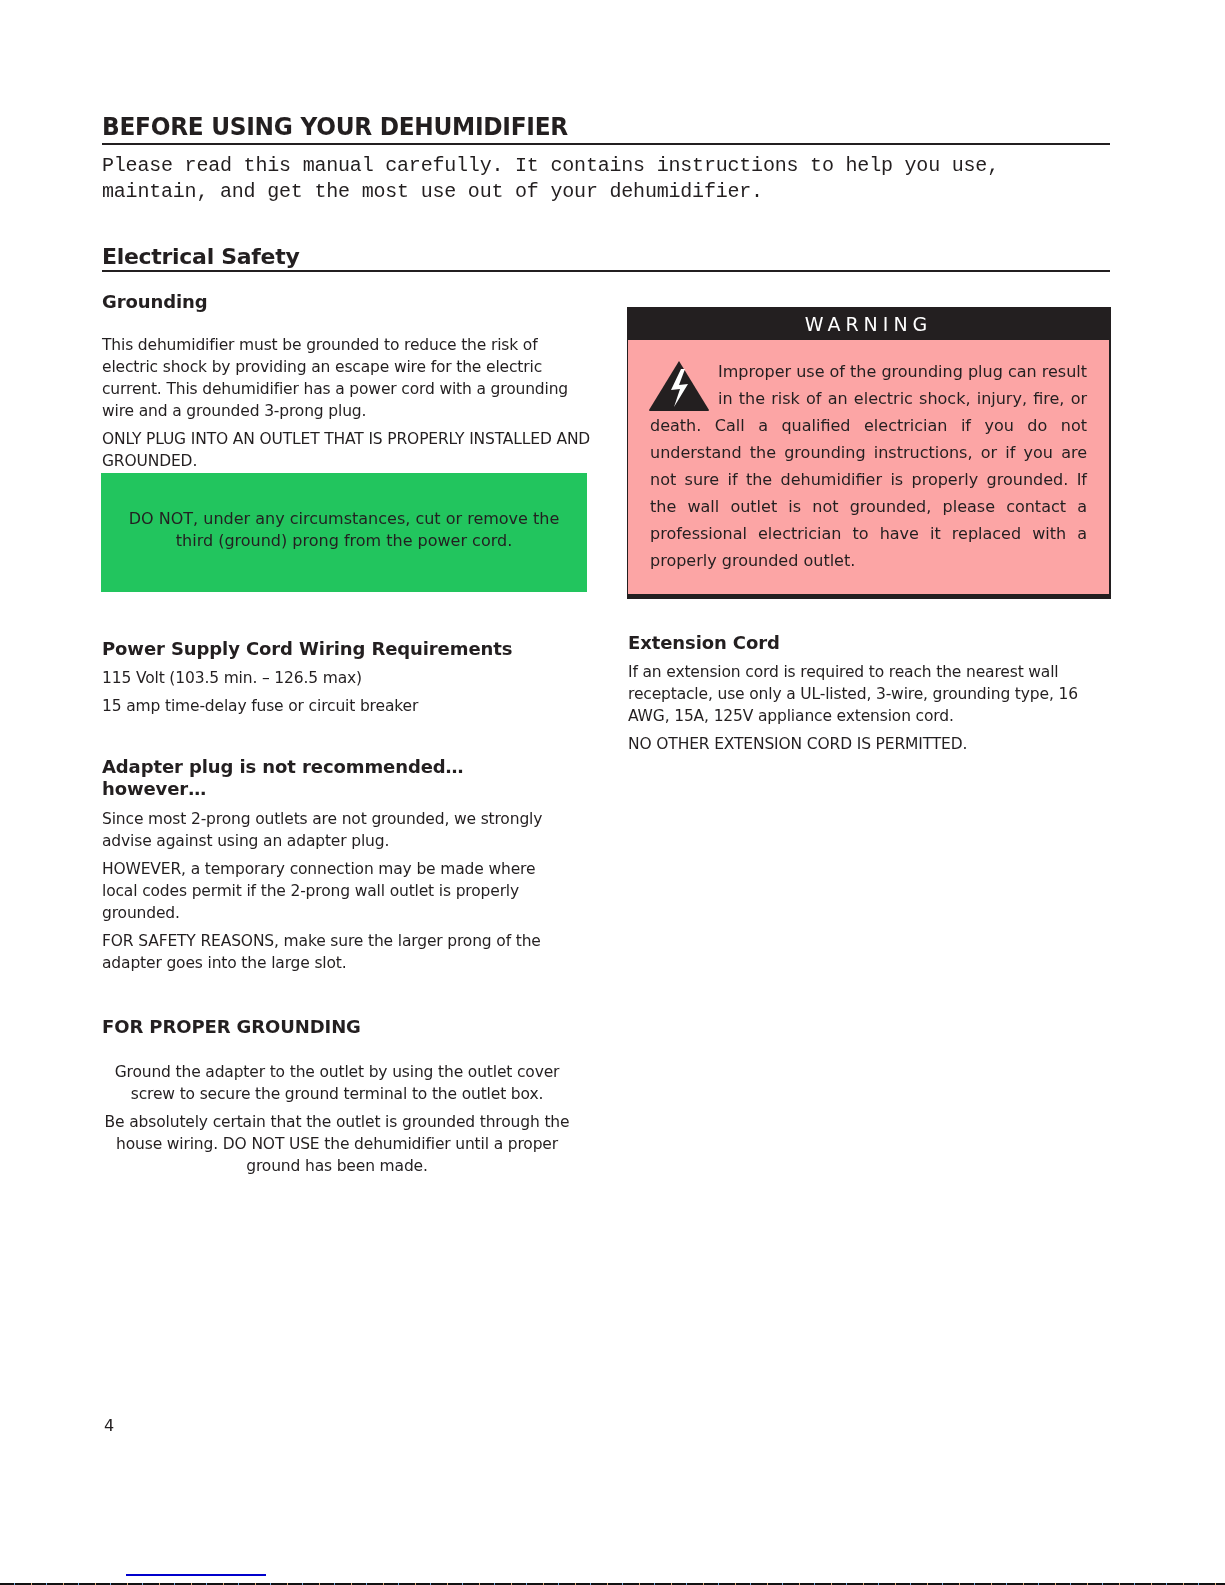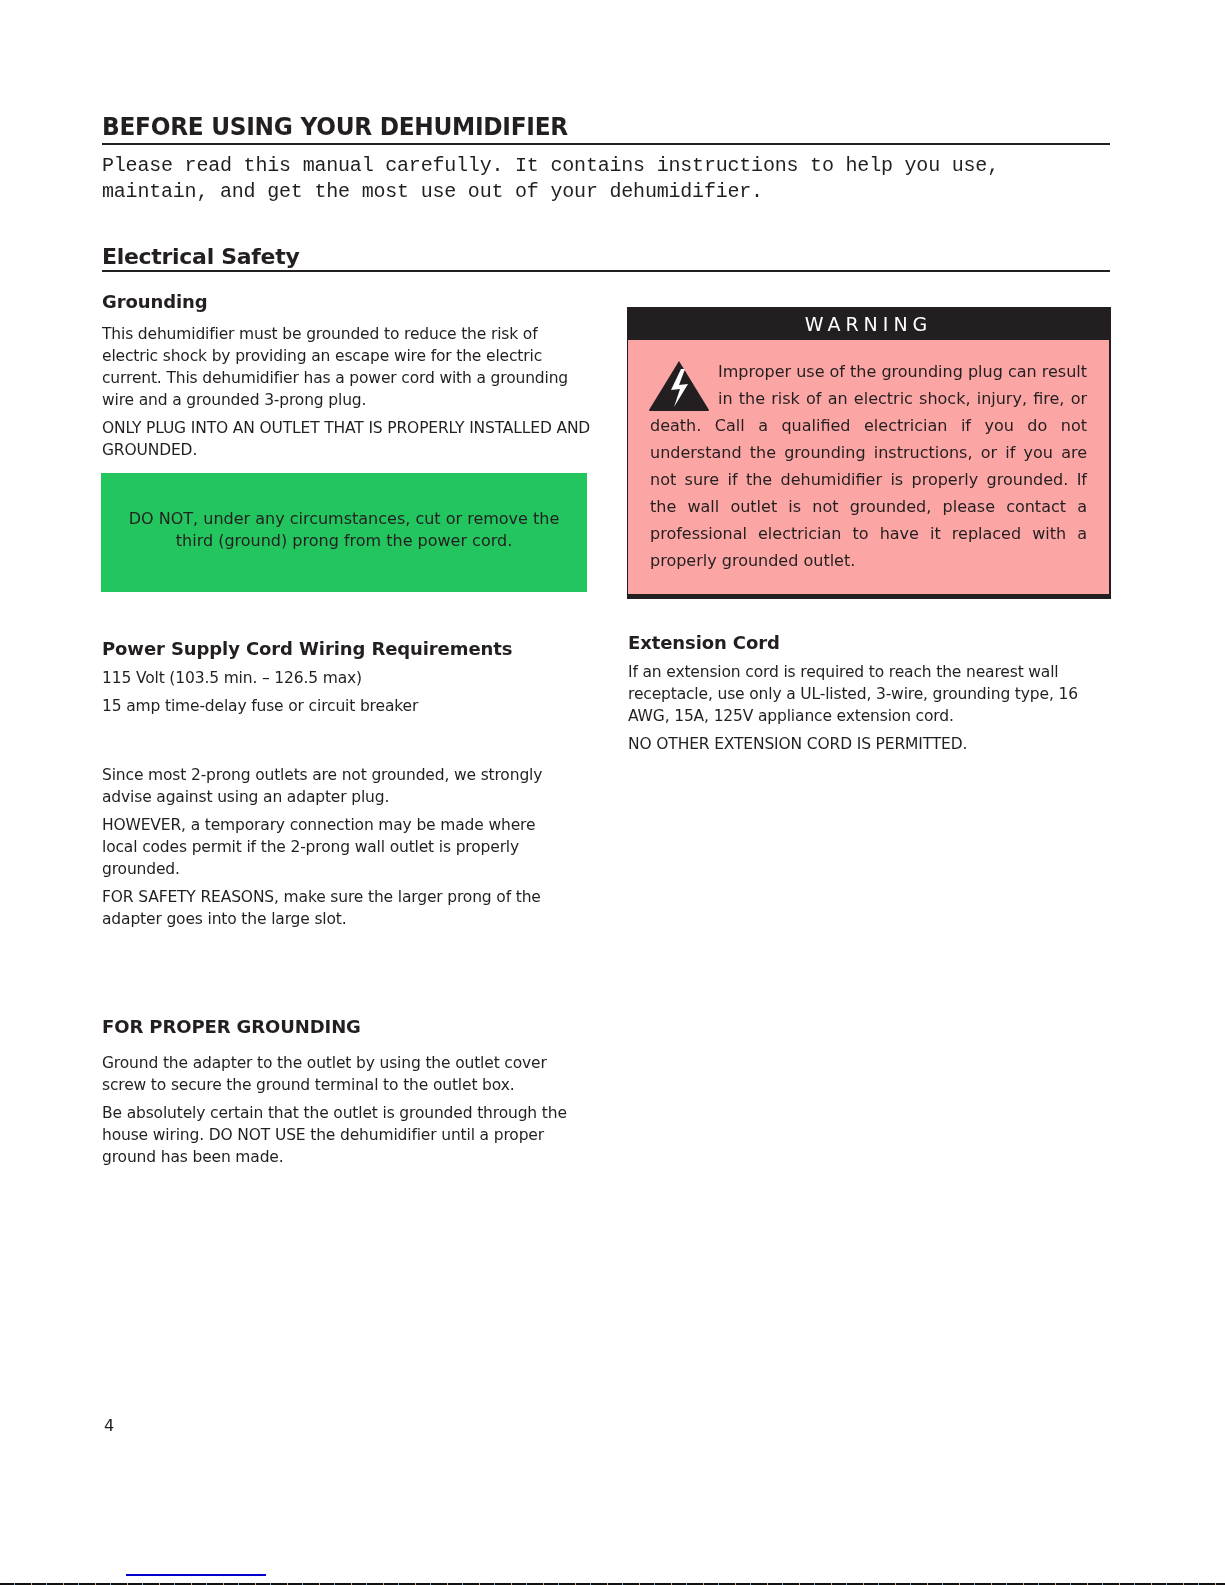"This dehumidifier must be grounded" div.body-text { margin-top: 10px -> 21px }
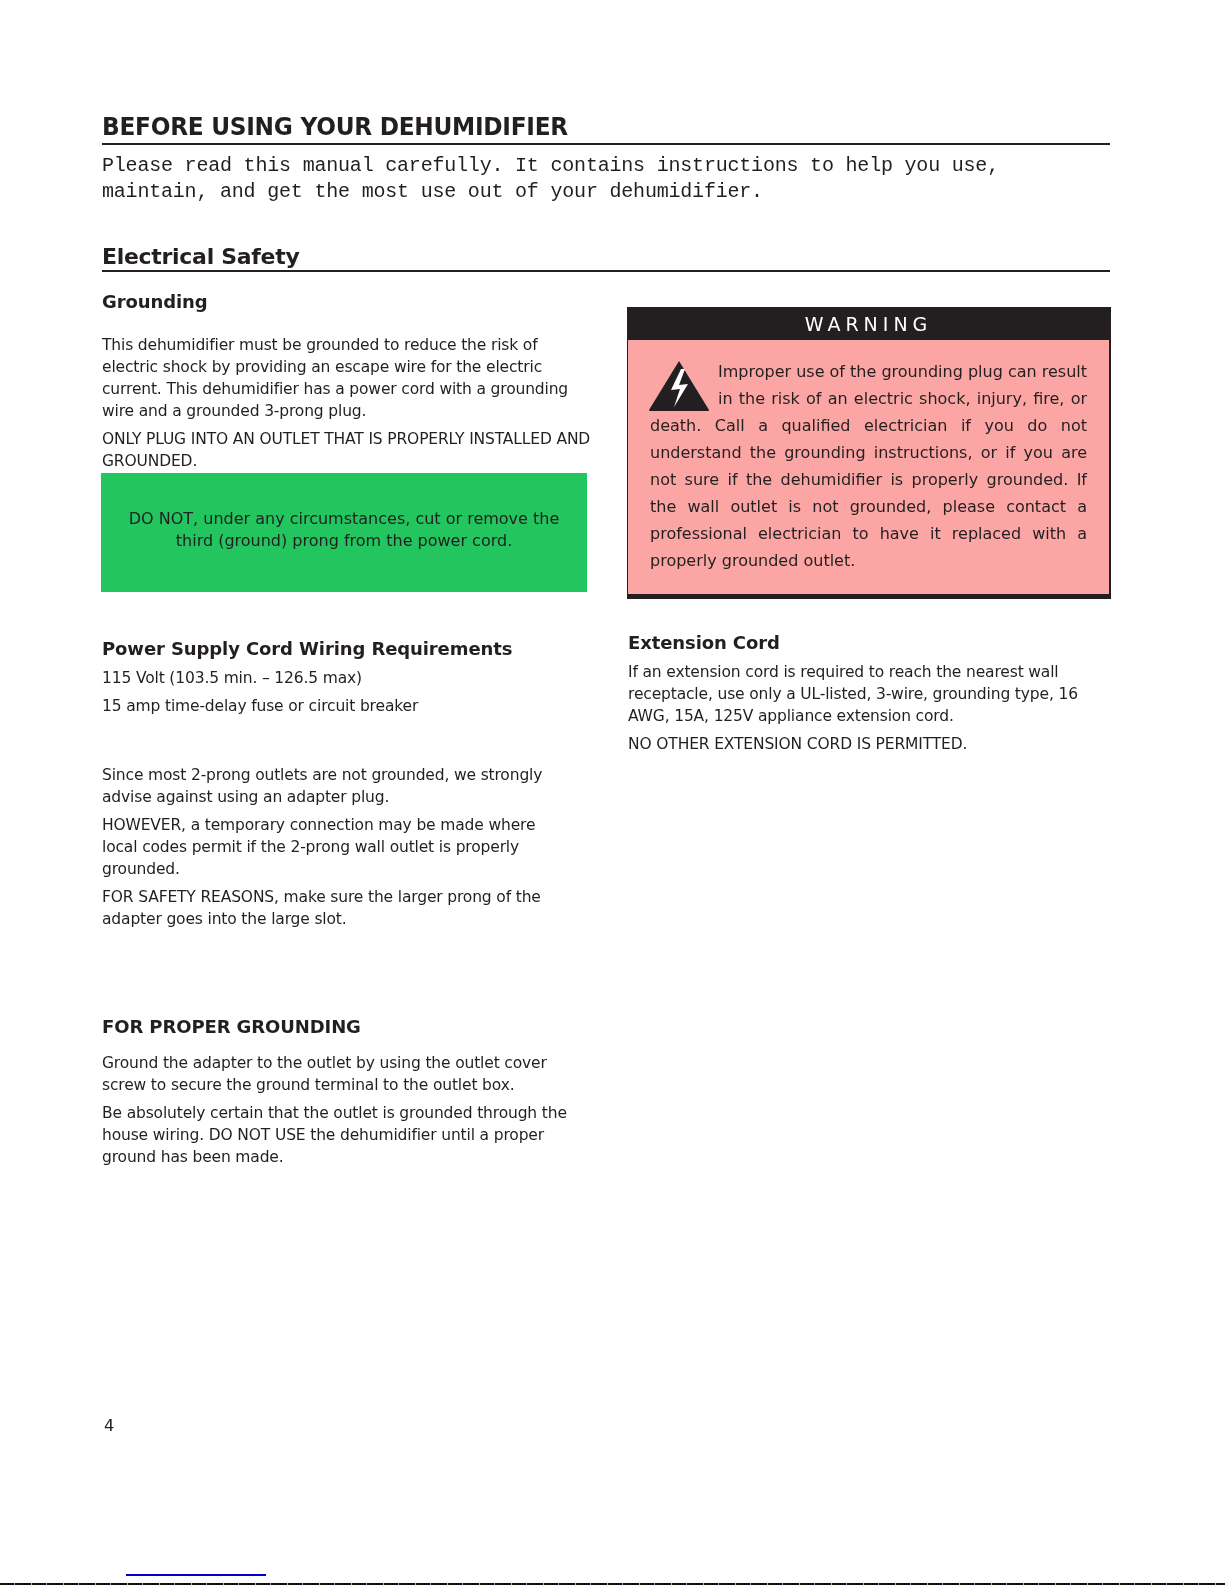"Adapter plug is not recommended…" div.h3 { html: none -> <div>Adapter plug is not recommended… however…</div> }
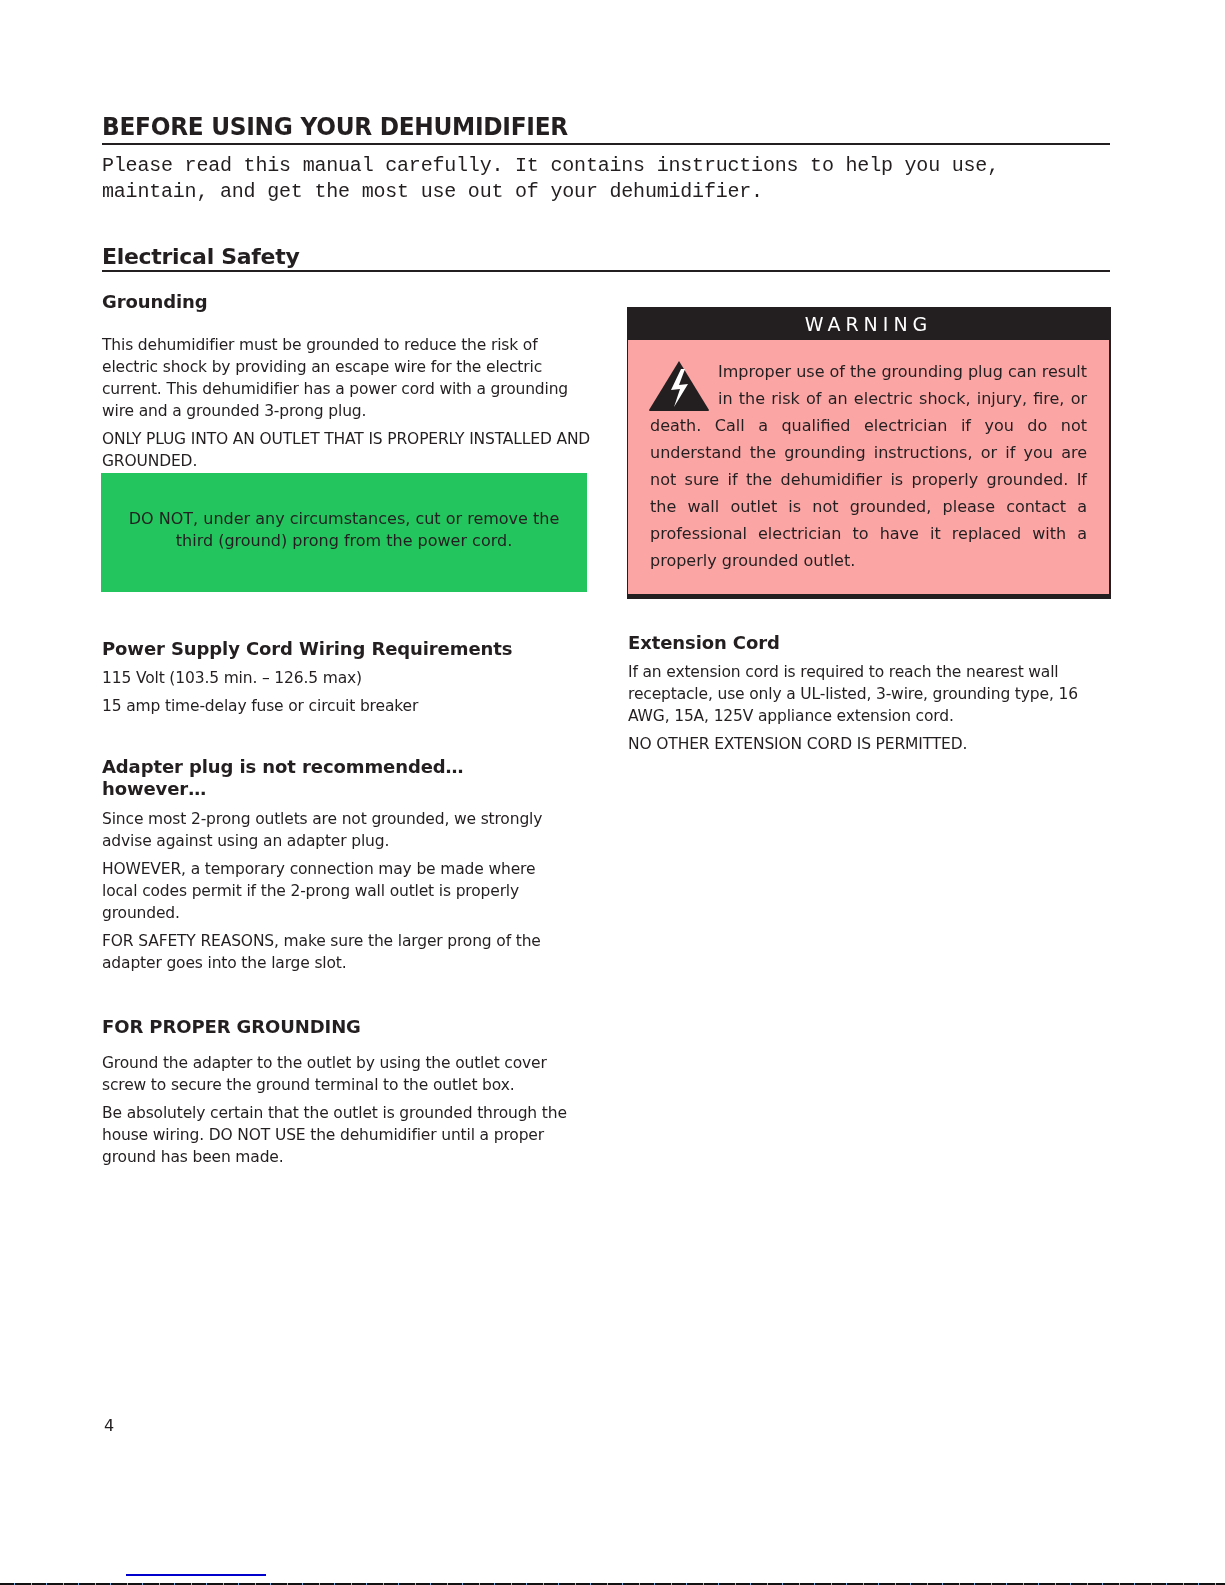"Ground the adapter to the" div.body-text { margin-top: 14px -> 23px; text-align: none -> center }
